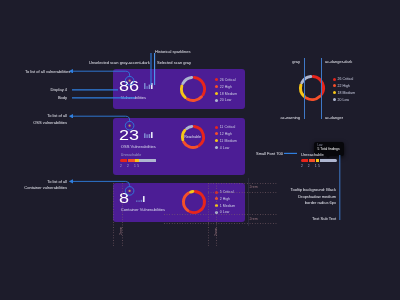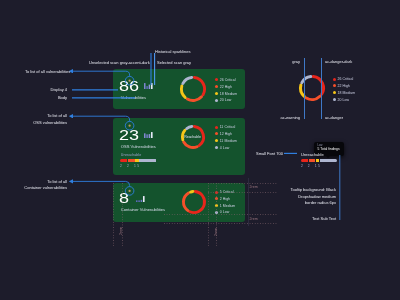"86" .card { background: #14532d -> #4c1d95 }
